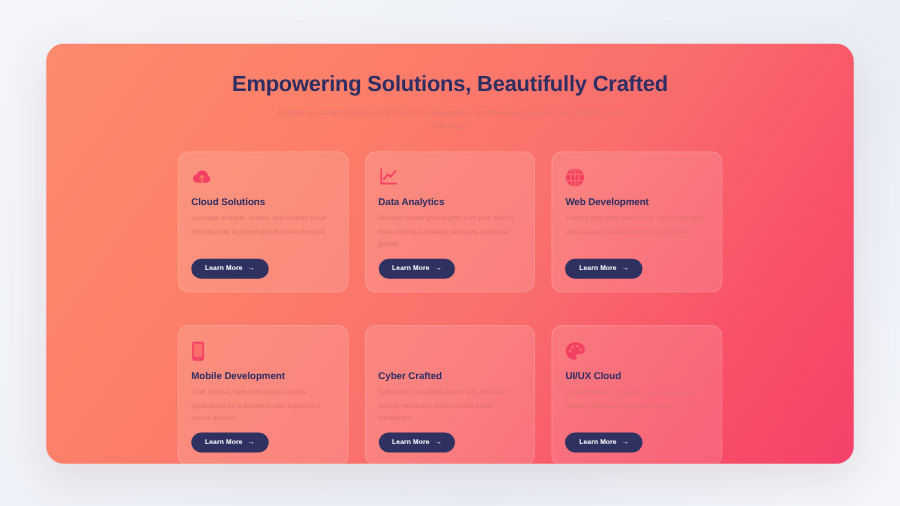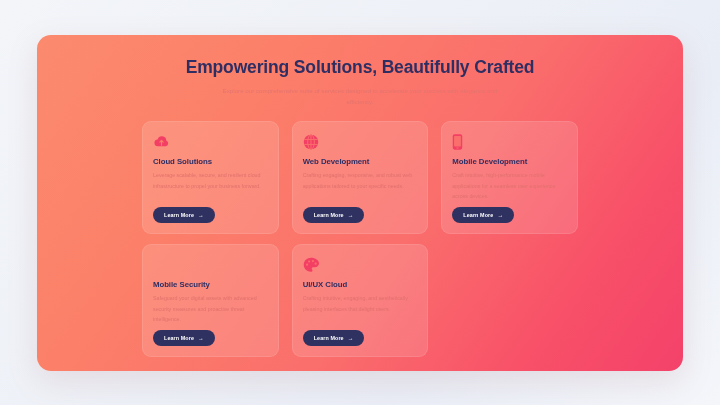"Cloud Solutions" .grid { gap: 10px 13px -> 26px 13px }
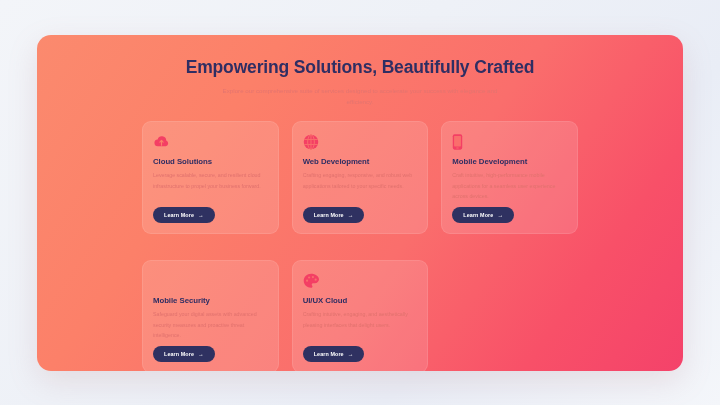"Data Analytics" div.card { html: none -> <div> <div> <svg> <path></path> <path></path> </svg> </div> <div>Data Analytics</div> <div>Uncover meaningful insights from your data to make informed strategic decisions and foster growth.</div> <button> <span>Learn More</span> <span>→</span> </button> </div> }
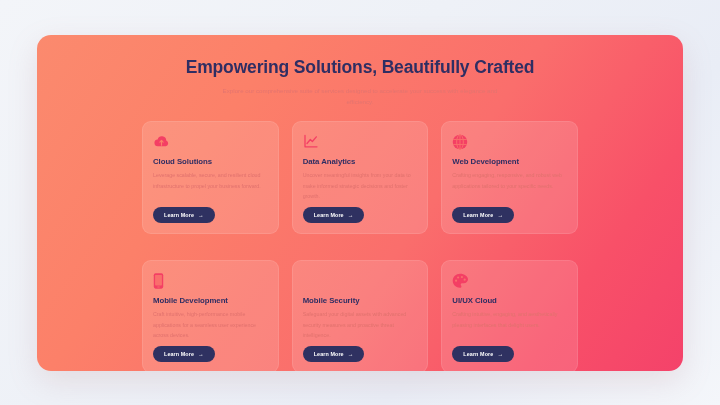"Mobile Security" div.card-title { text: Mobile Security -> Cyber Crafted }
